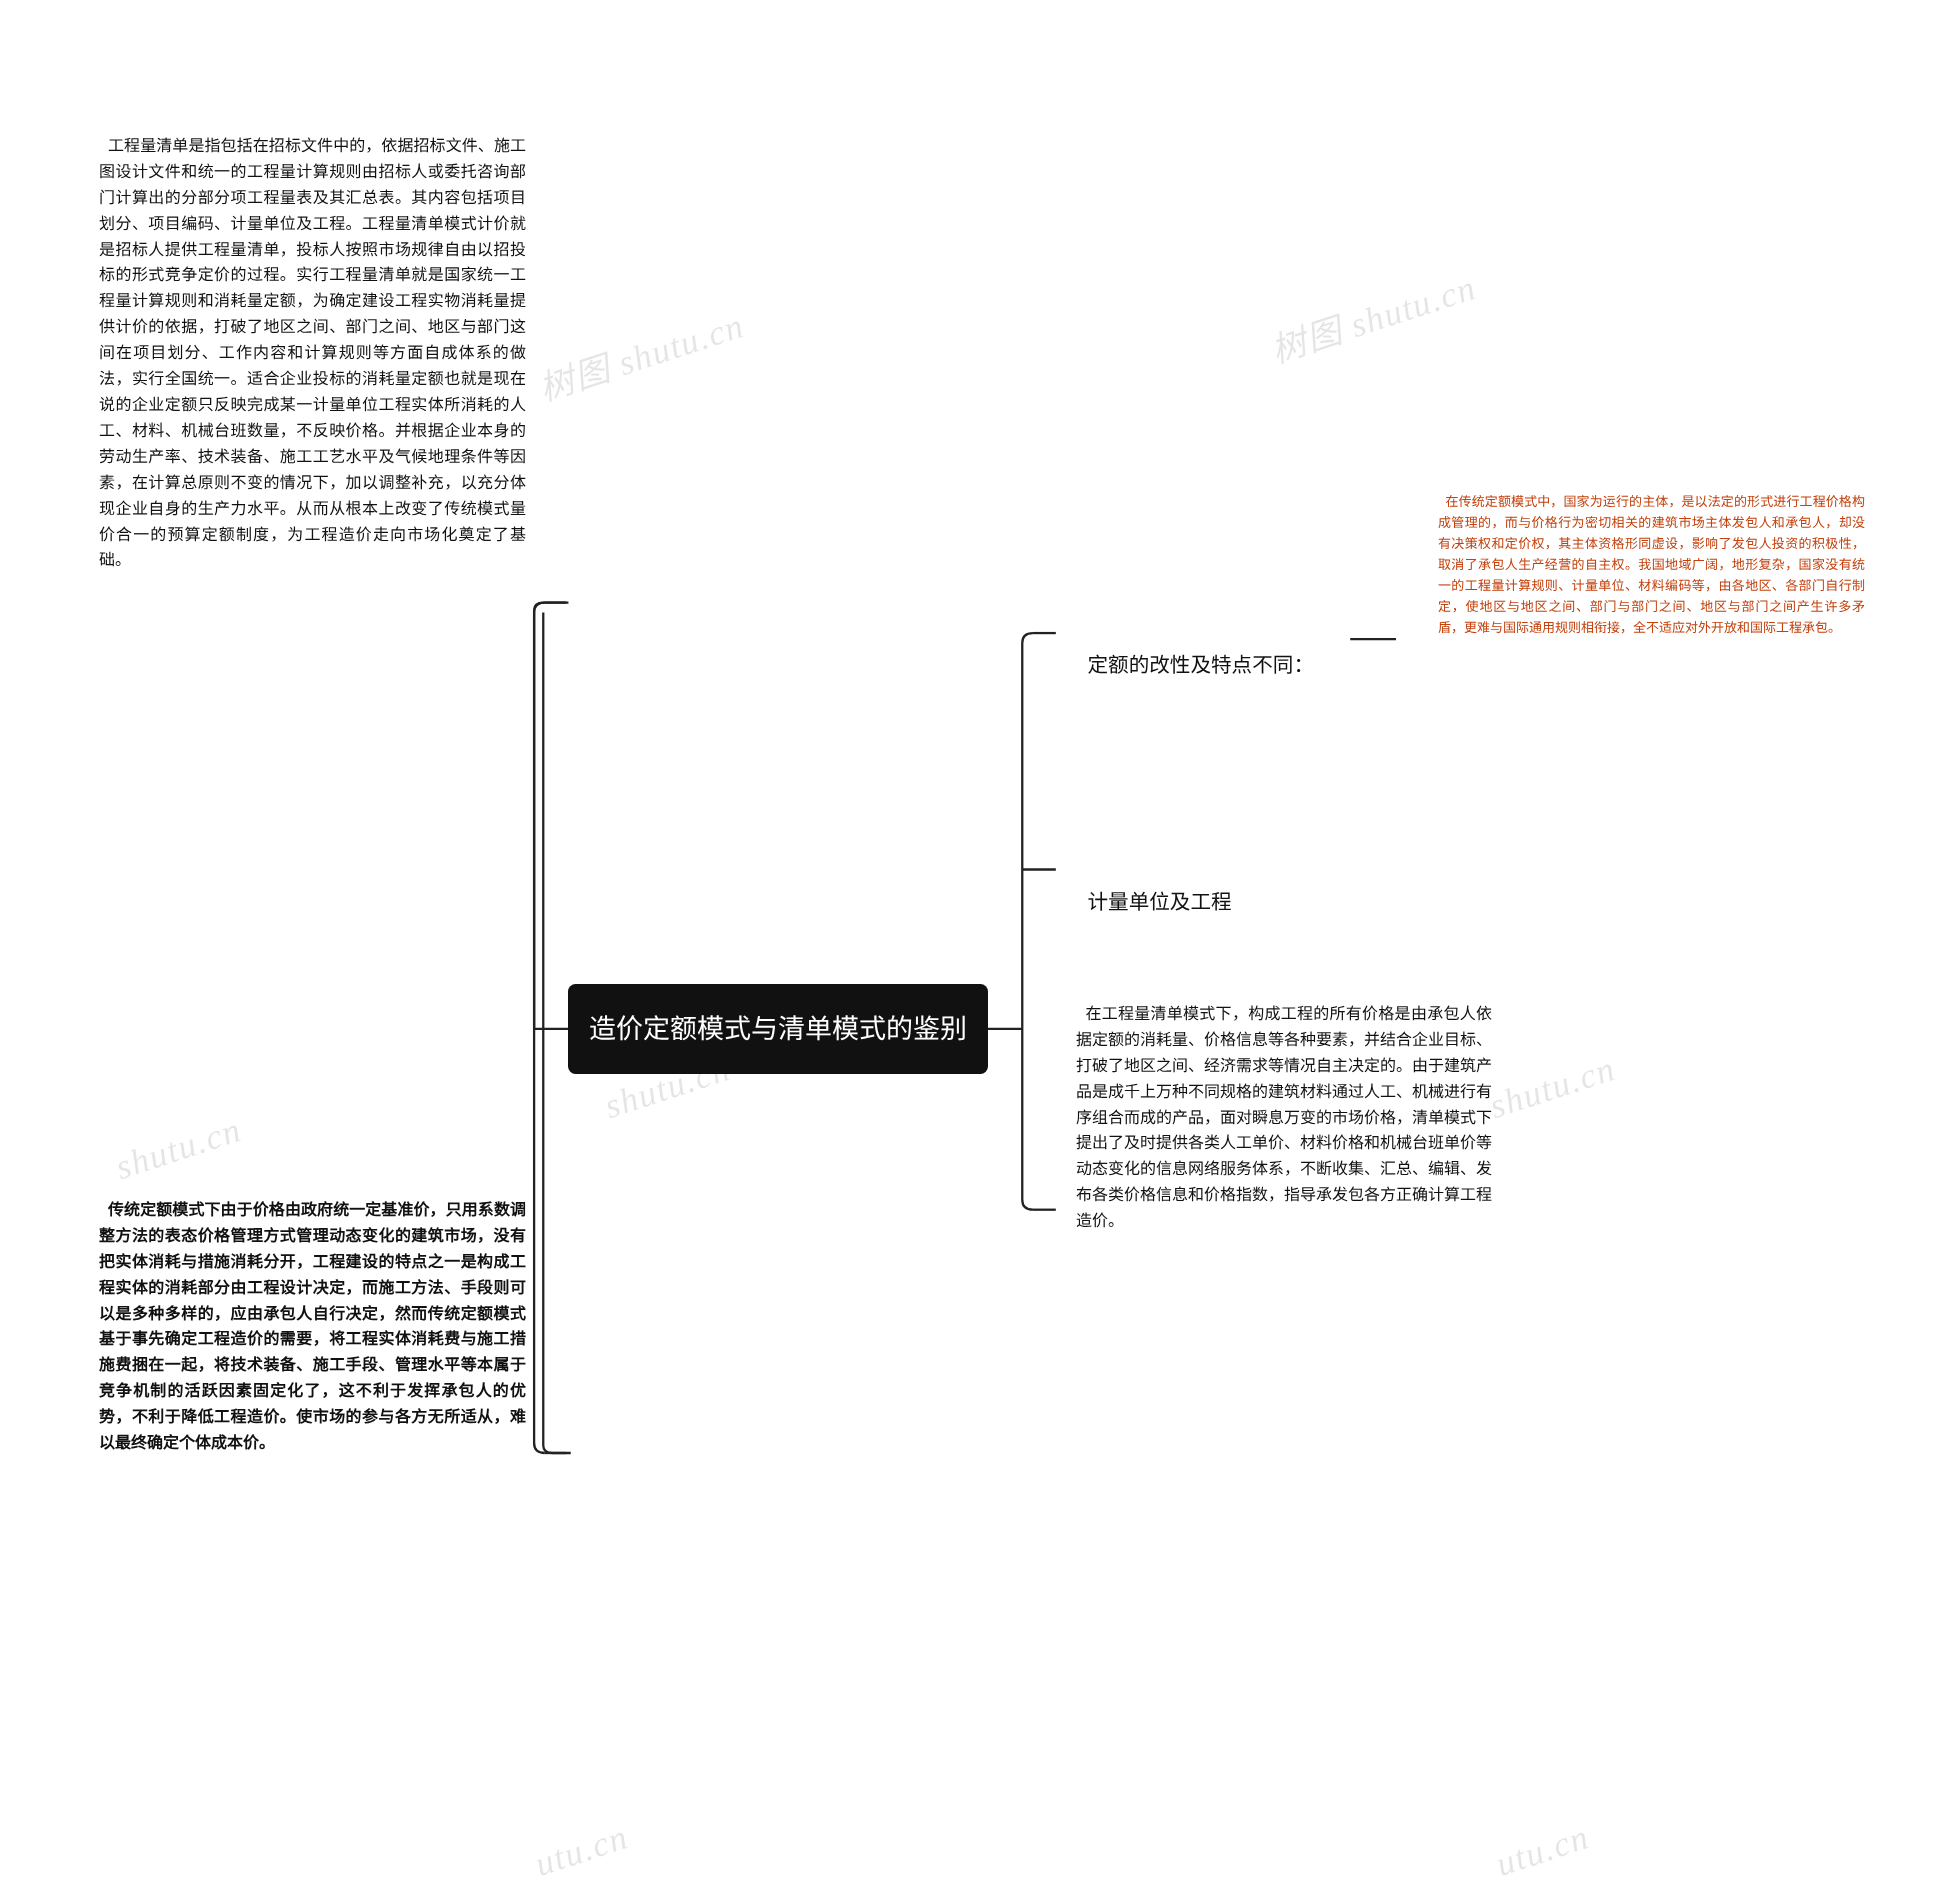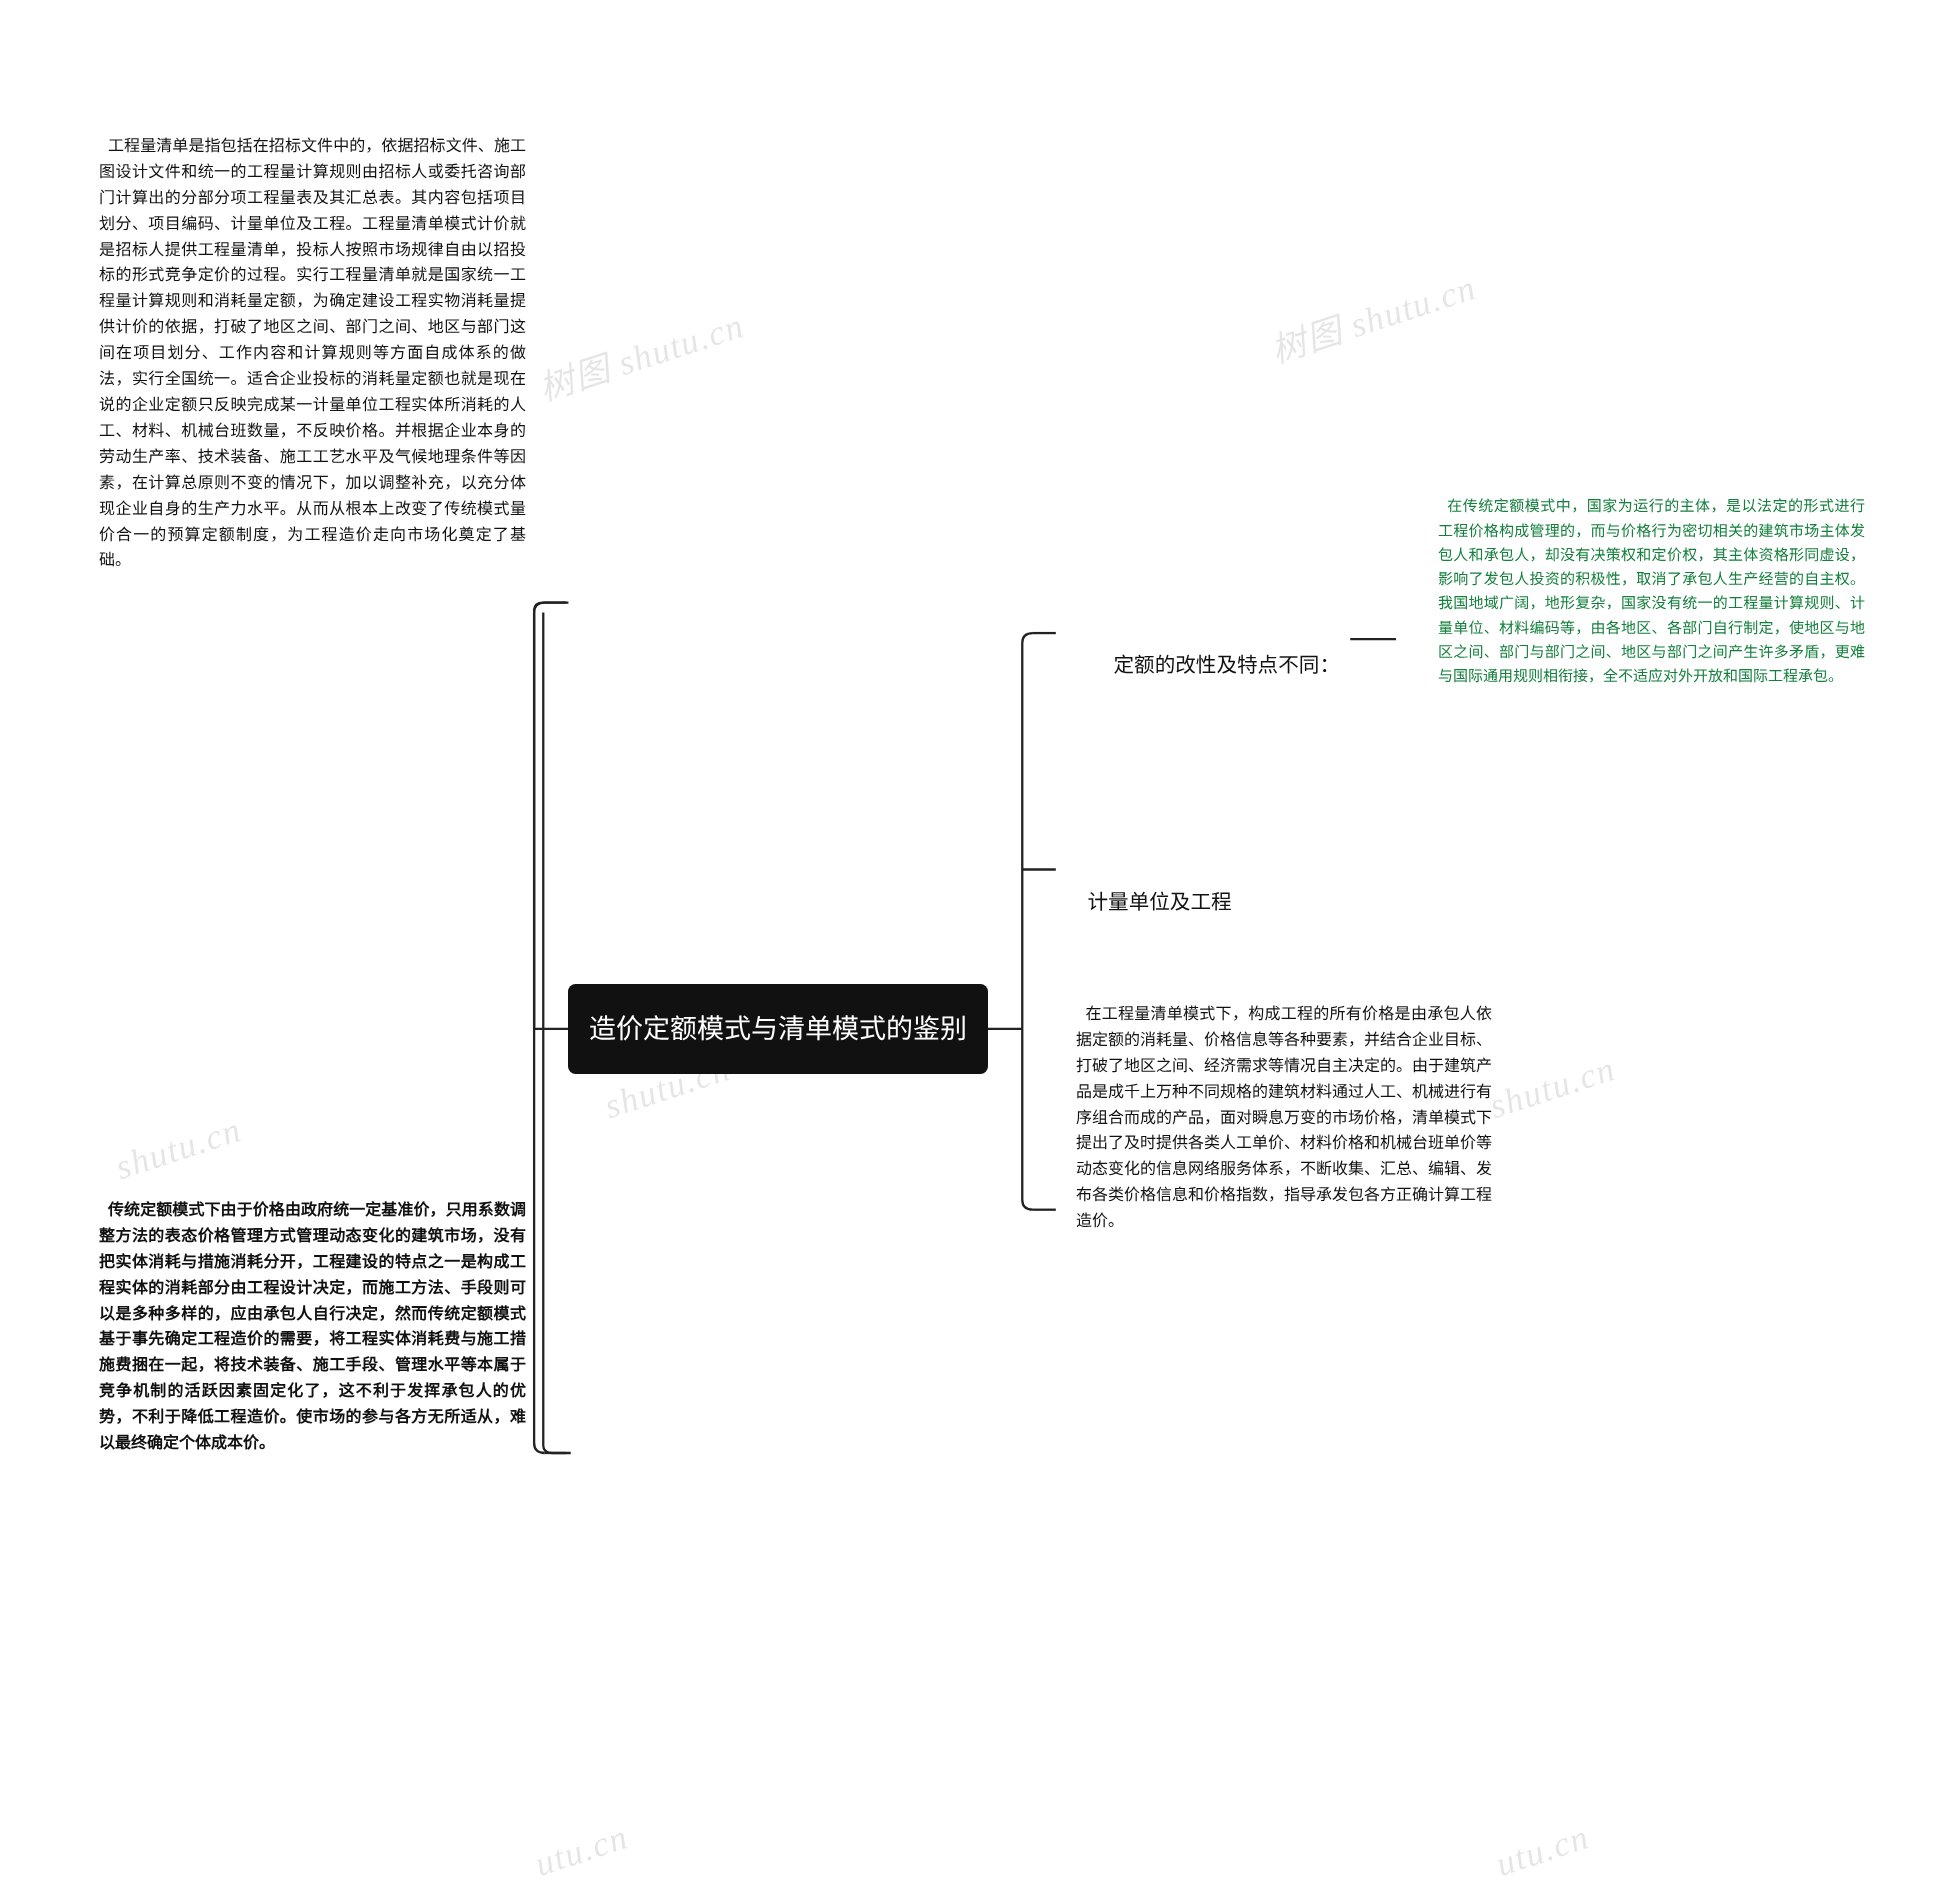"在传统定额模式中，国家为运行的主体，是以法定的形式进行工程价格构成管理的，而与价" .small-block { color: #15803d -> #c2410c; font-size: 15px -> 13px }
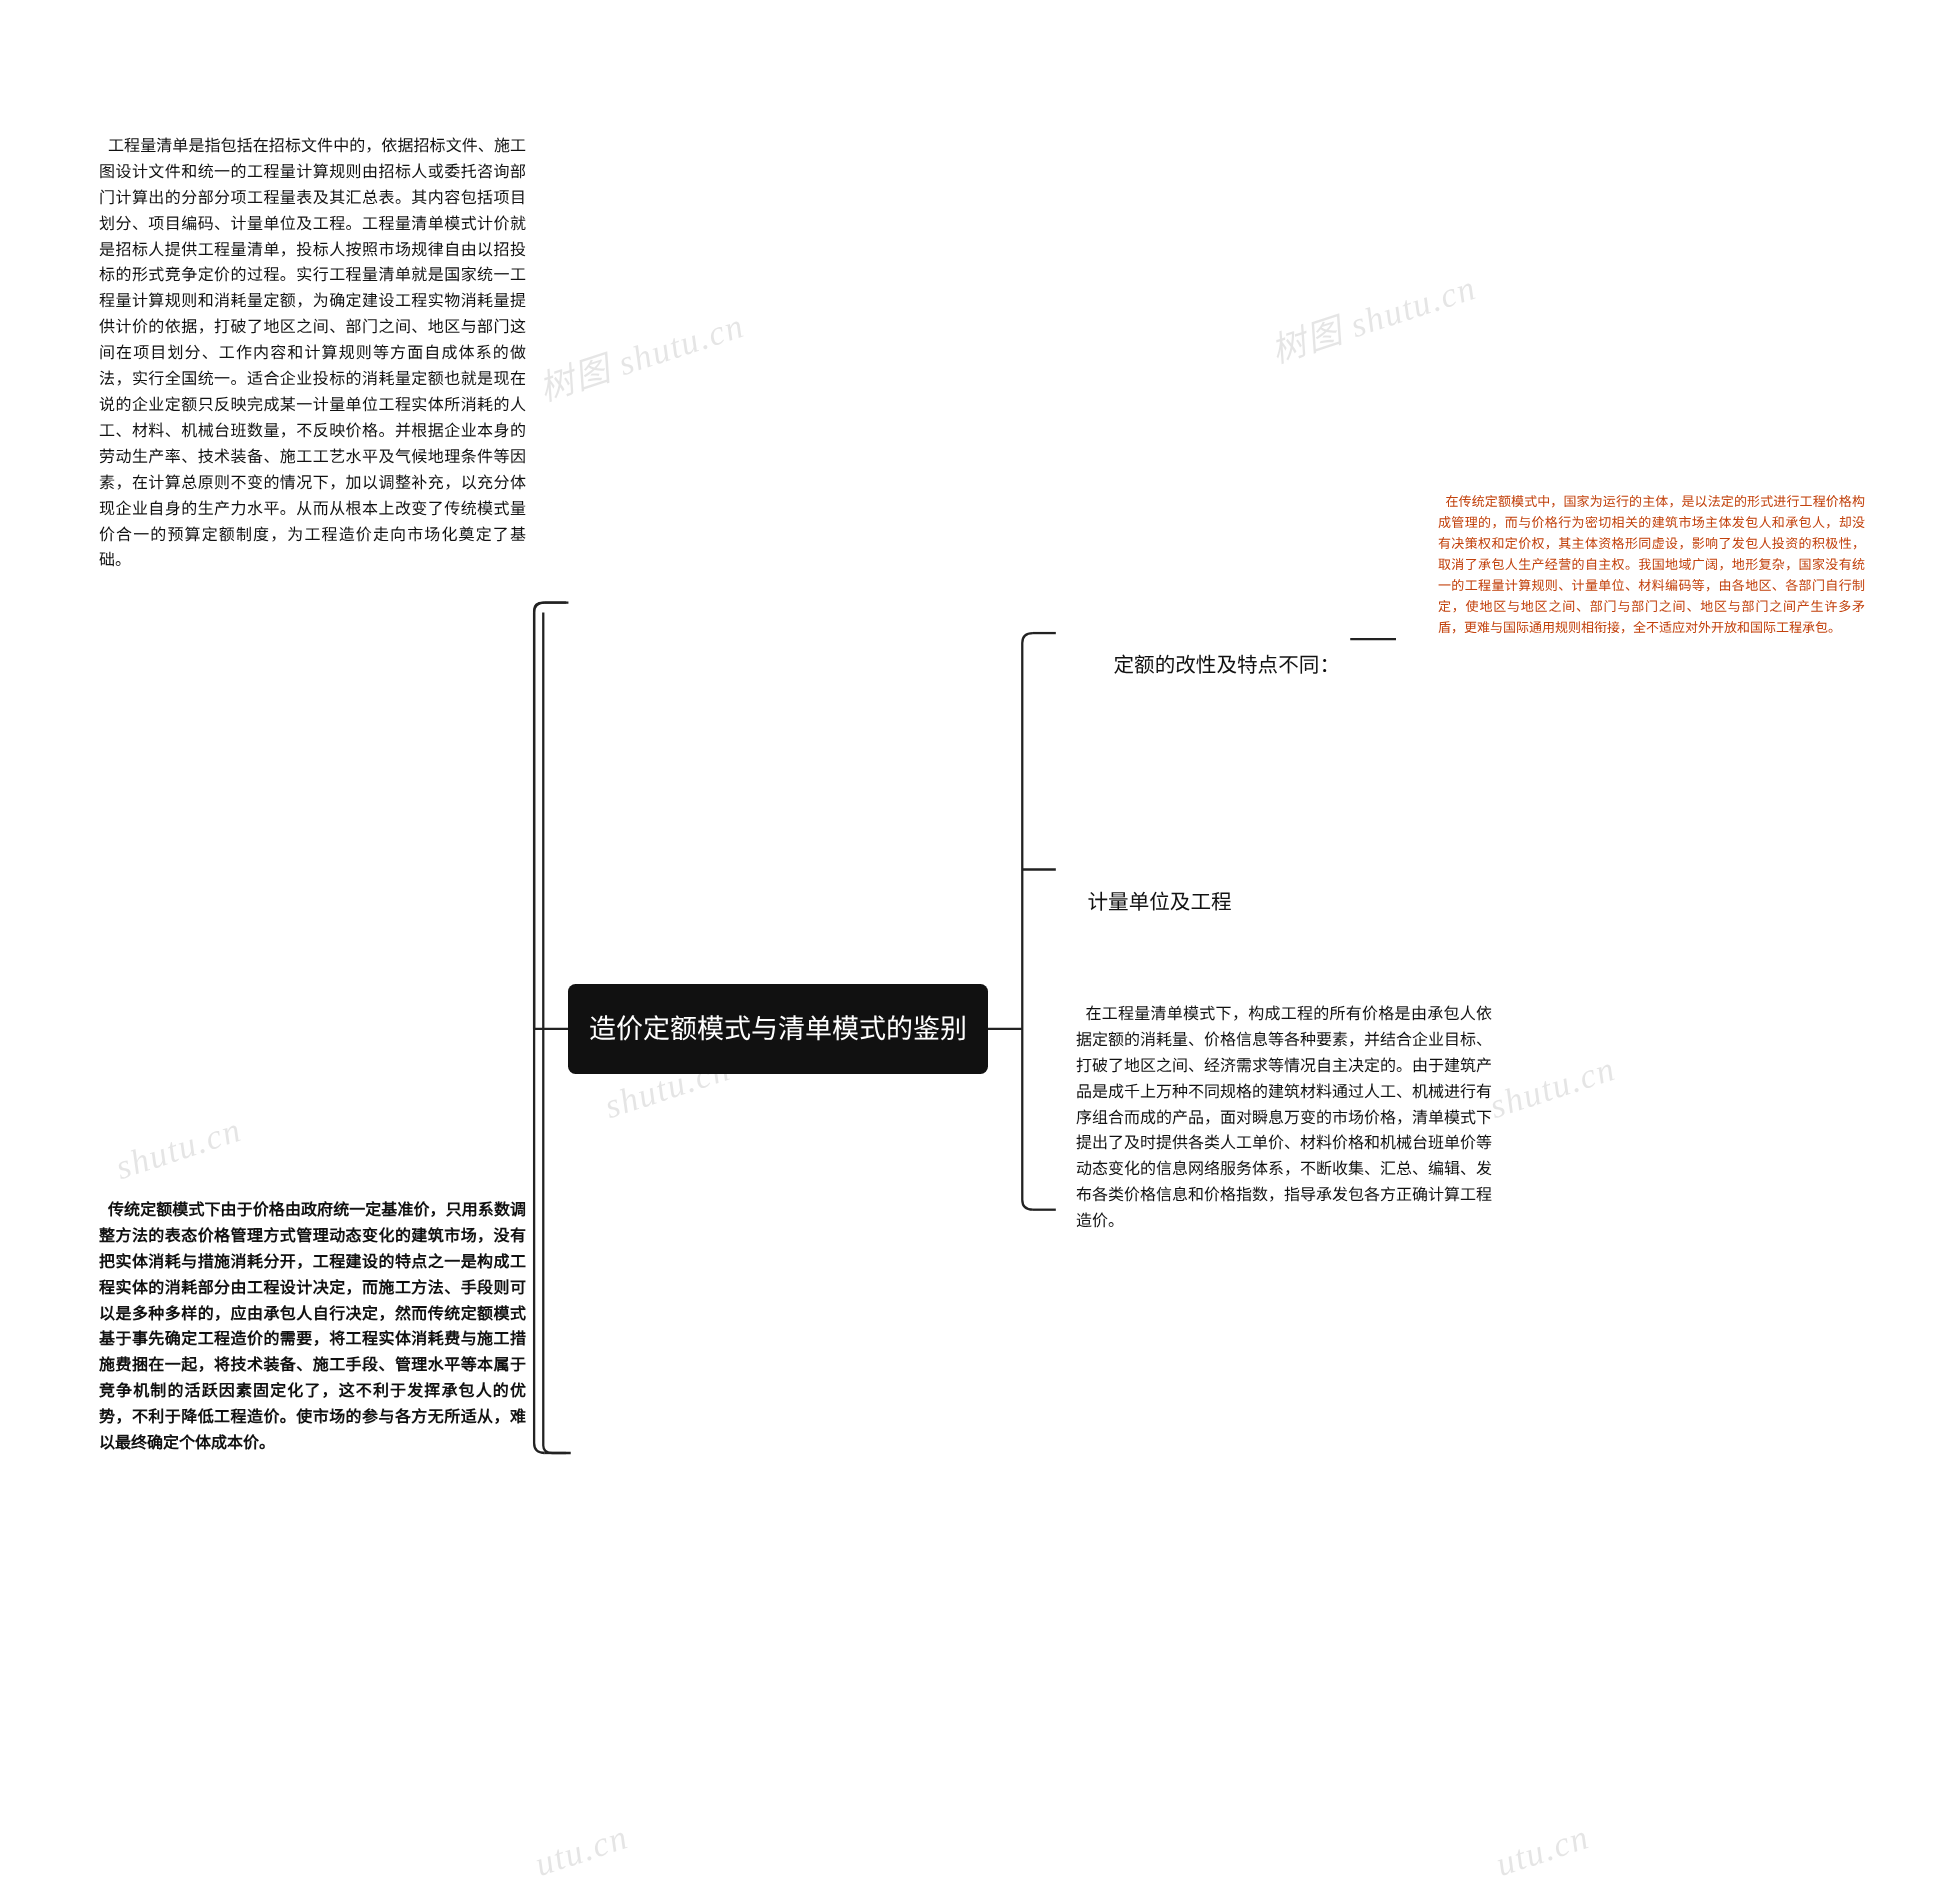"定额的改性及特点不同：" div.branch-label { text-align: center -> none }
